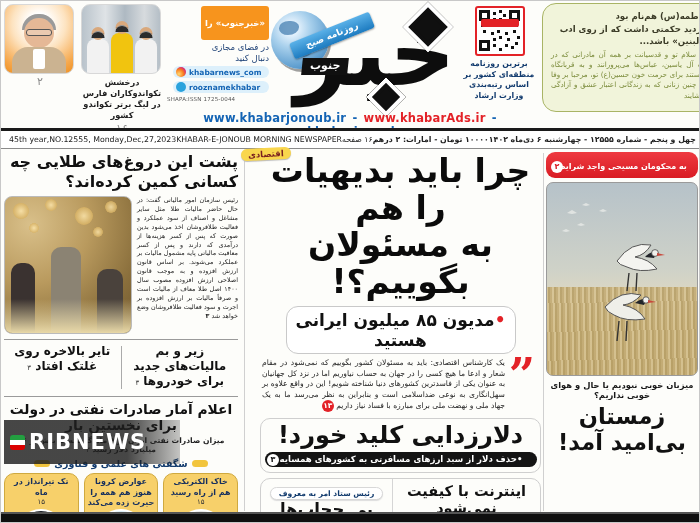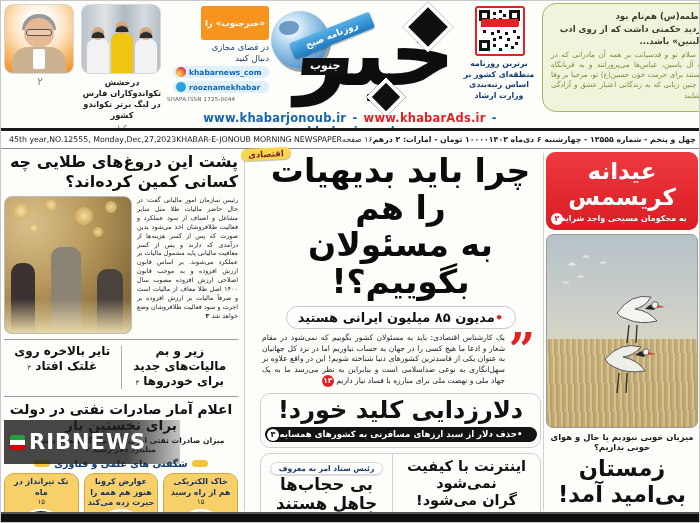"عیدانه کریسمس" div.t { html: <div>عیدانه کریسمس</div> -> none }
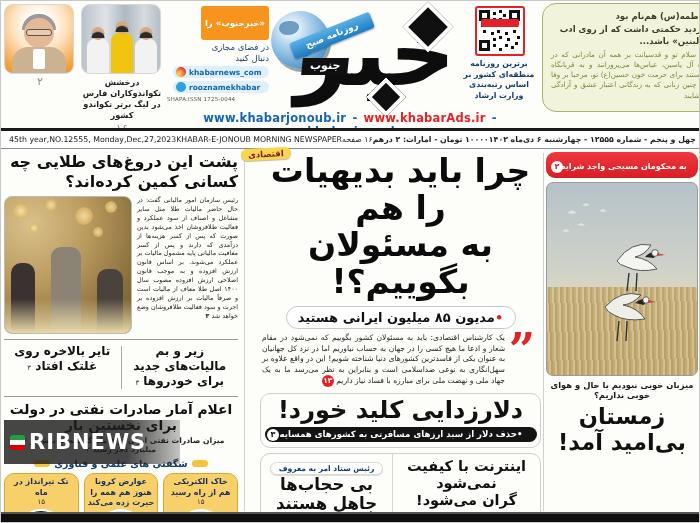"•مدیون ۸۵ میلیون ایرانی هستید" #sub-box .s1 { font-size: 13px -> 17px }
